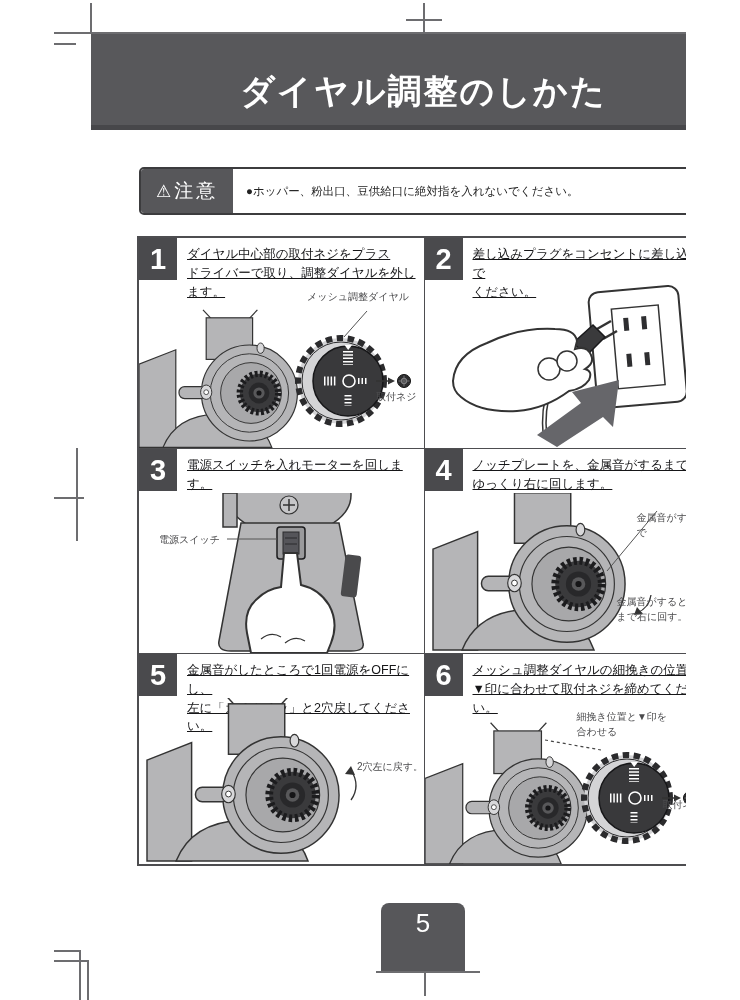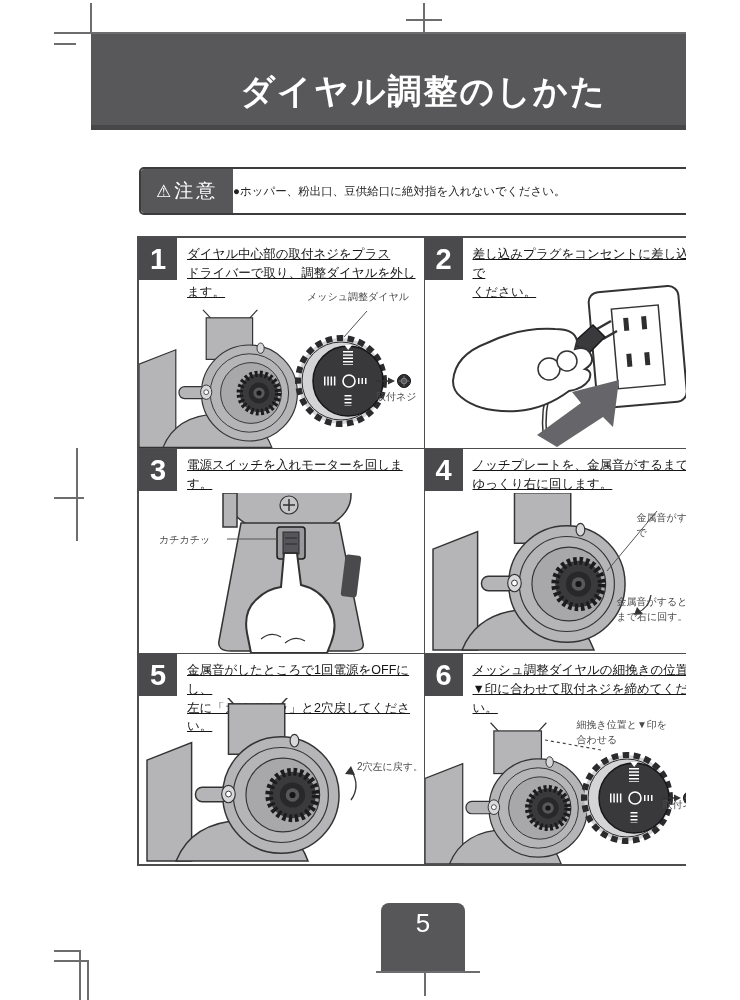"●ホッパー、粉出口、豆供給口に絶対指を入れないでください。" .caution-right { padding-left: none -> 13px }
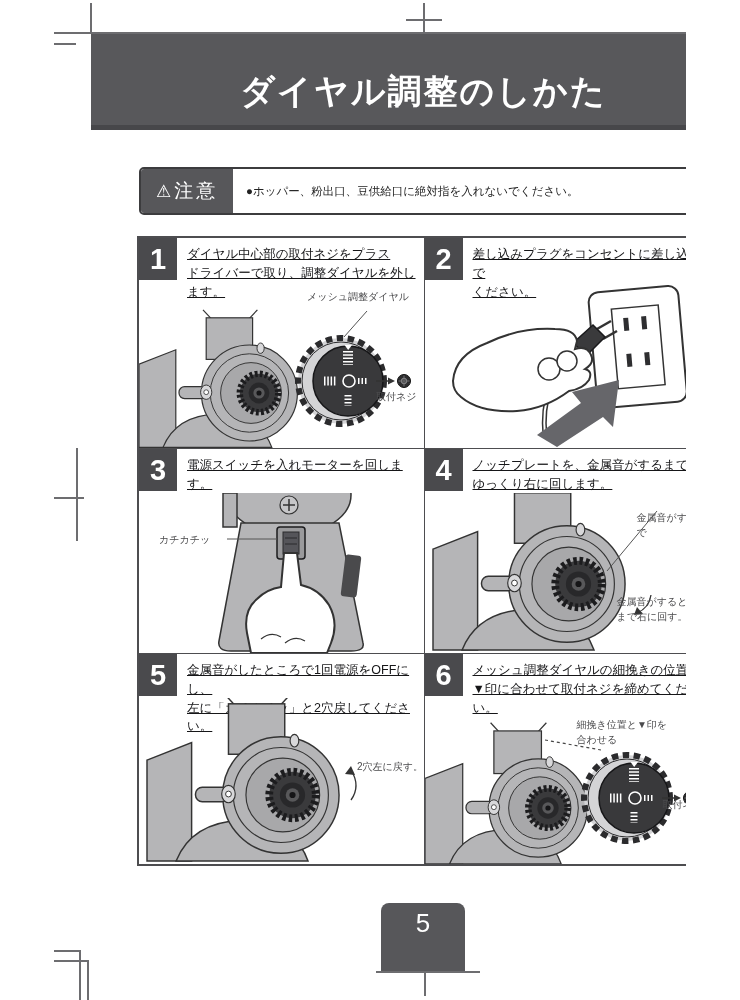"カチカチッ" div.ilabel { text: カチカチッ -> 電源スイッチ }
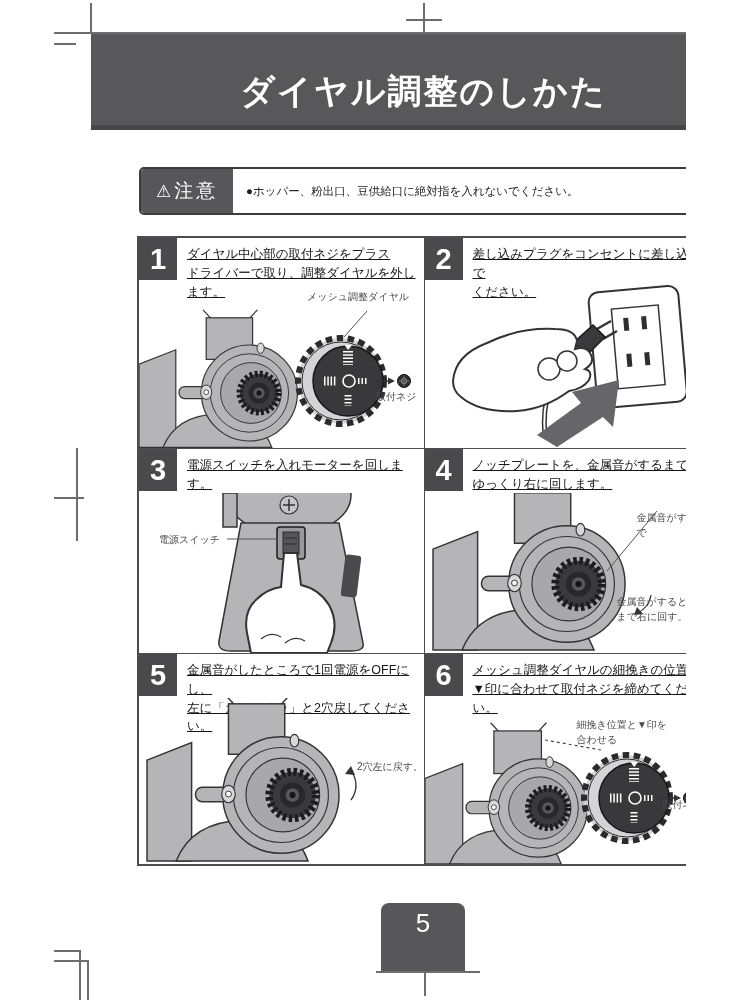"細挽き位置と▼印を" div.ilabel { top: 64px -> 56px }
